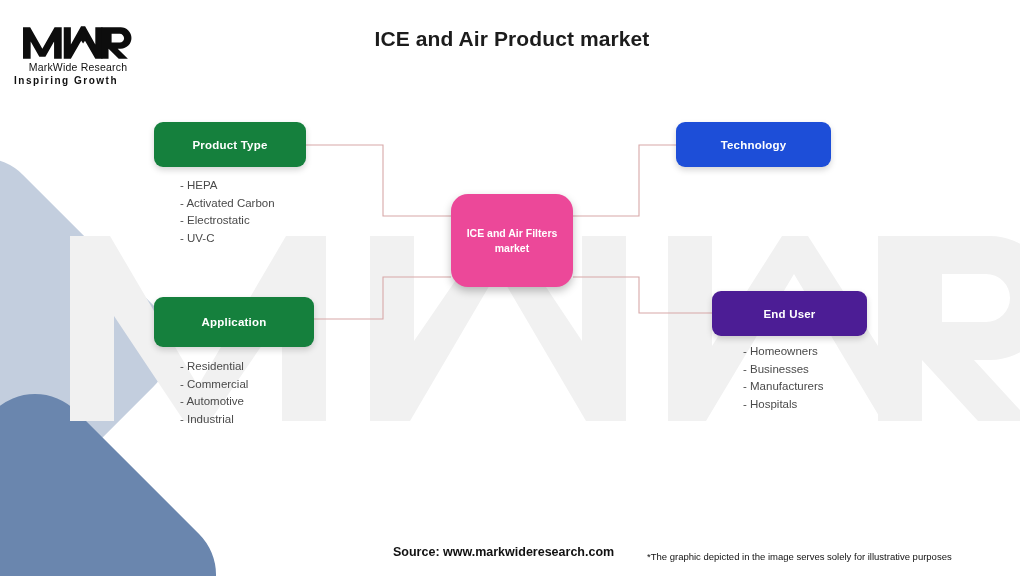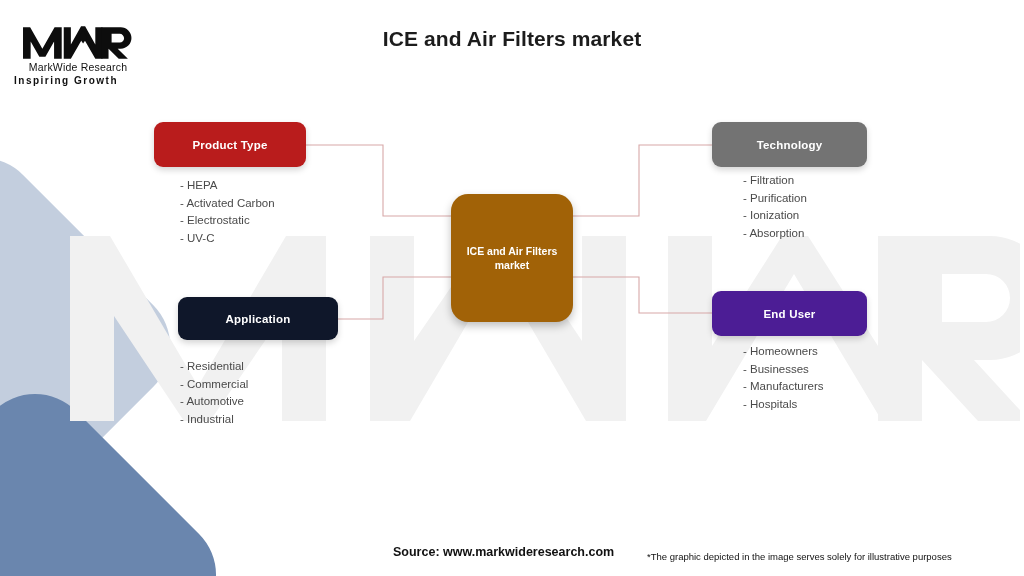"ICE and Air Filters market" div.title { text: Filters -> Product }
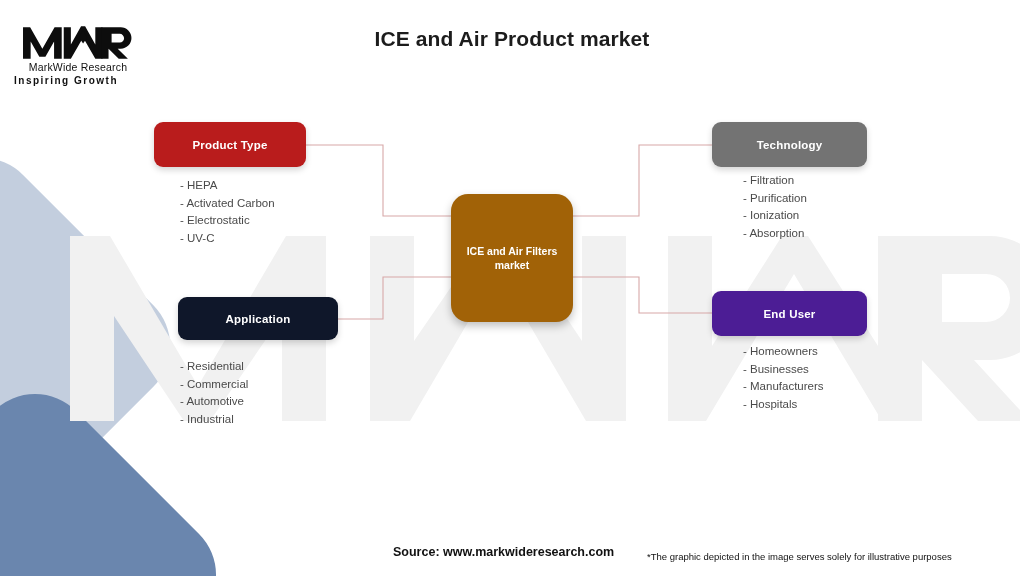"Product Type" .node-product { background: #b91c1c -> #15803d }
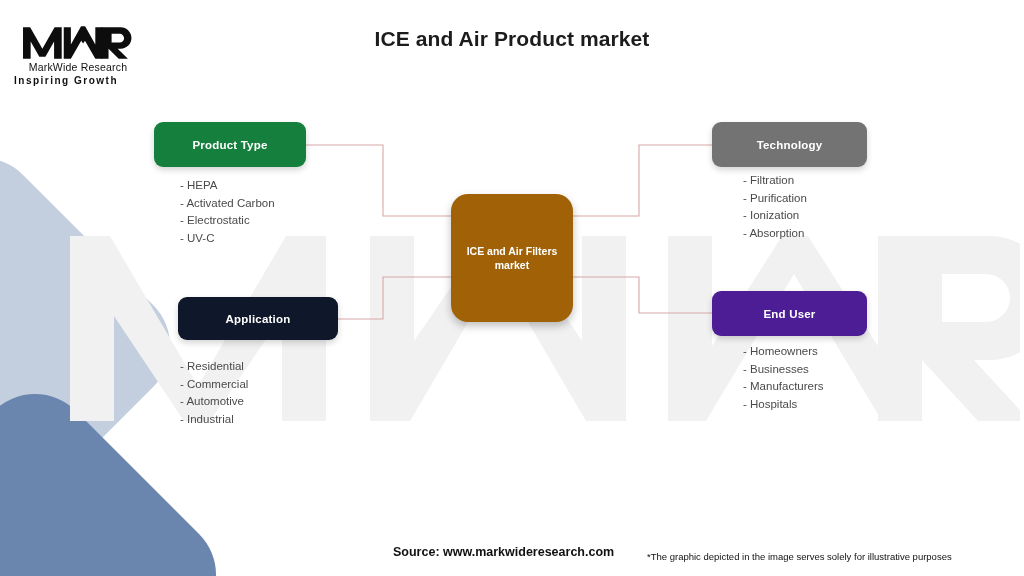"Technology" .node-technology { background: #737373 -> #1d4ed8; left: 712px -> 676px }
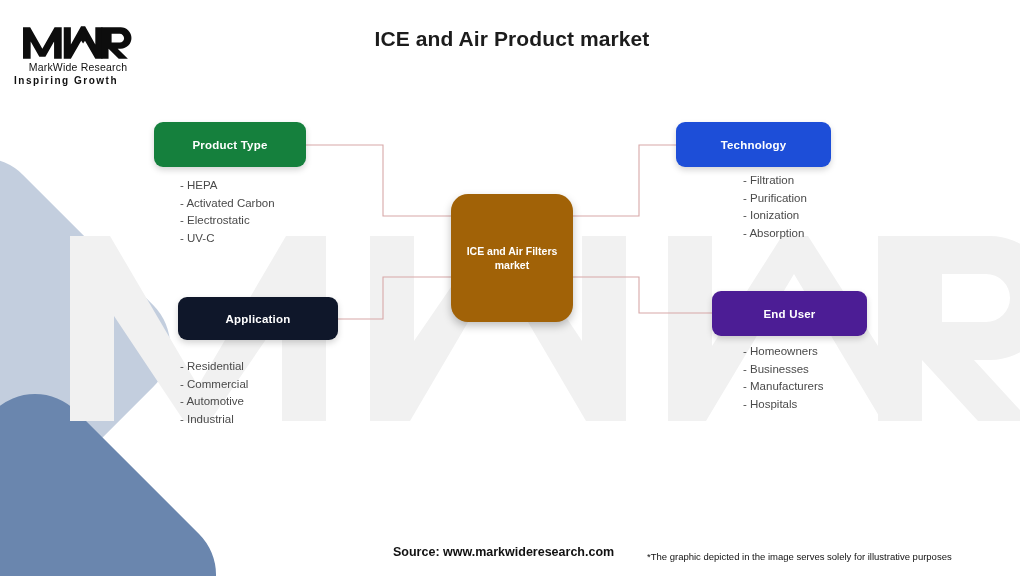"- Filtration" div.bullets { html: <div> <div>- Filtration</div> <div>- Purification</div> <div>- Ionization</div> <div>- Absorption</div> </div> -> none }
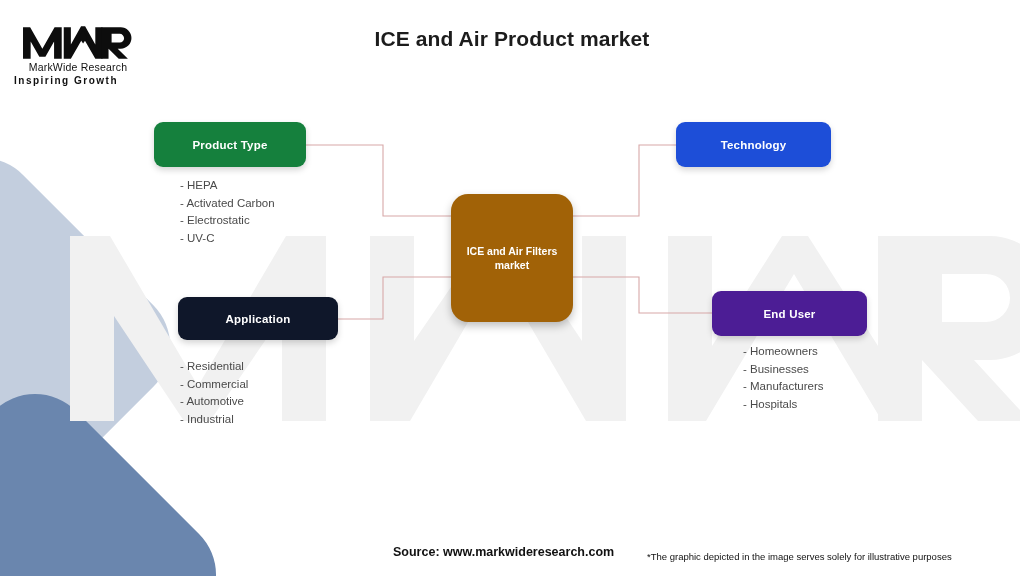"ICE and Air Filters" .center-node { background: #a16207 -> #ec4899; height: 128px -> 93px }
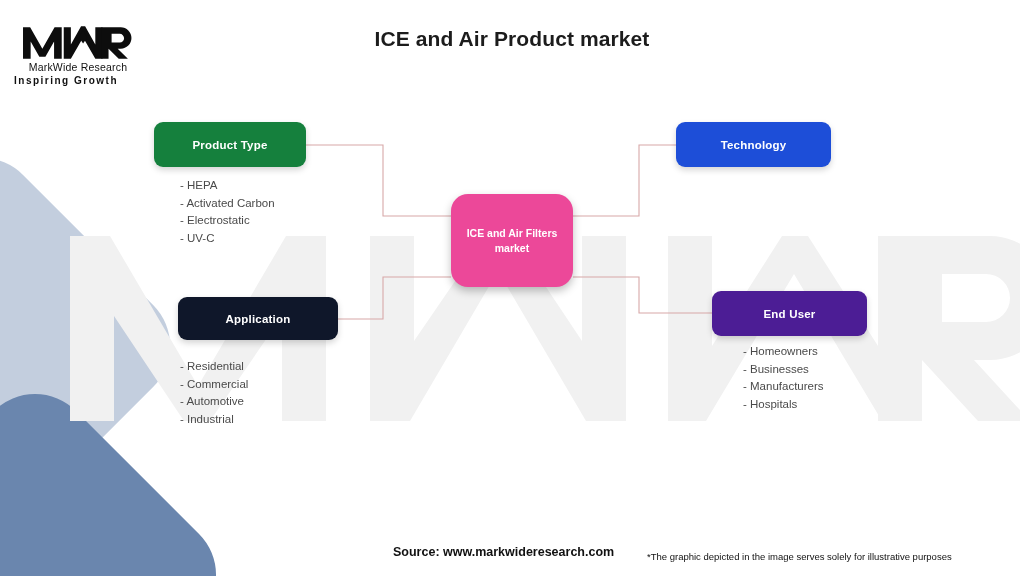"Application" .node-application { background: #0f172a -> #15803d; height: 43px -> 50px; margin-left: 24px -> none }
